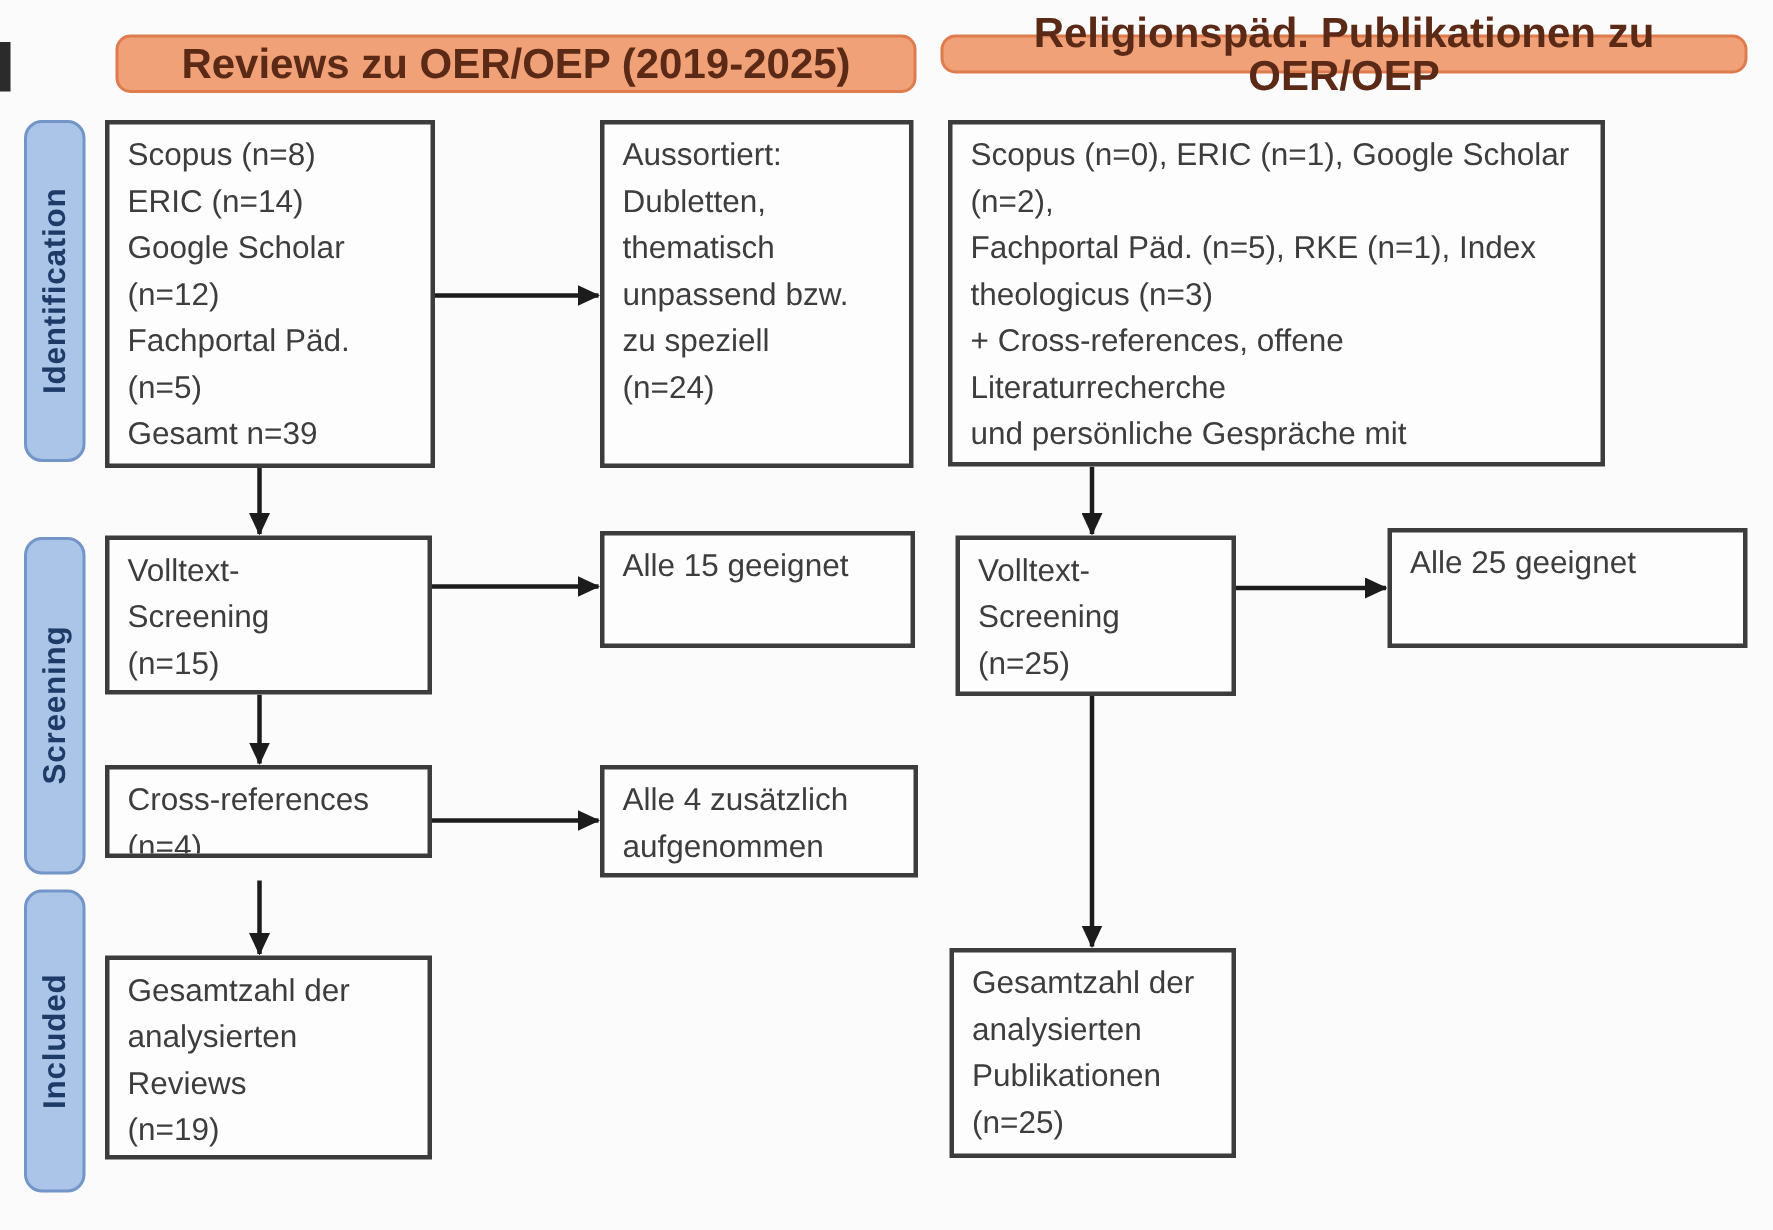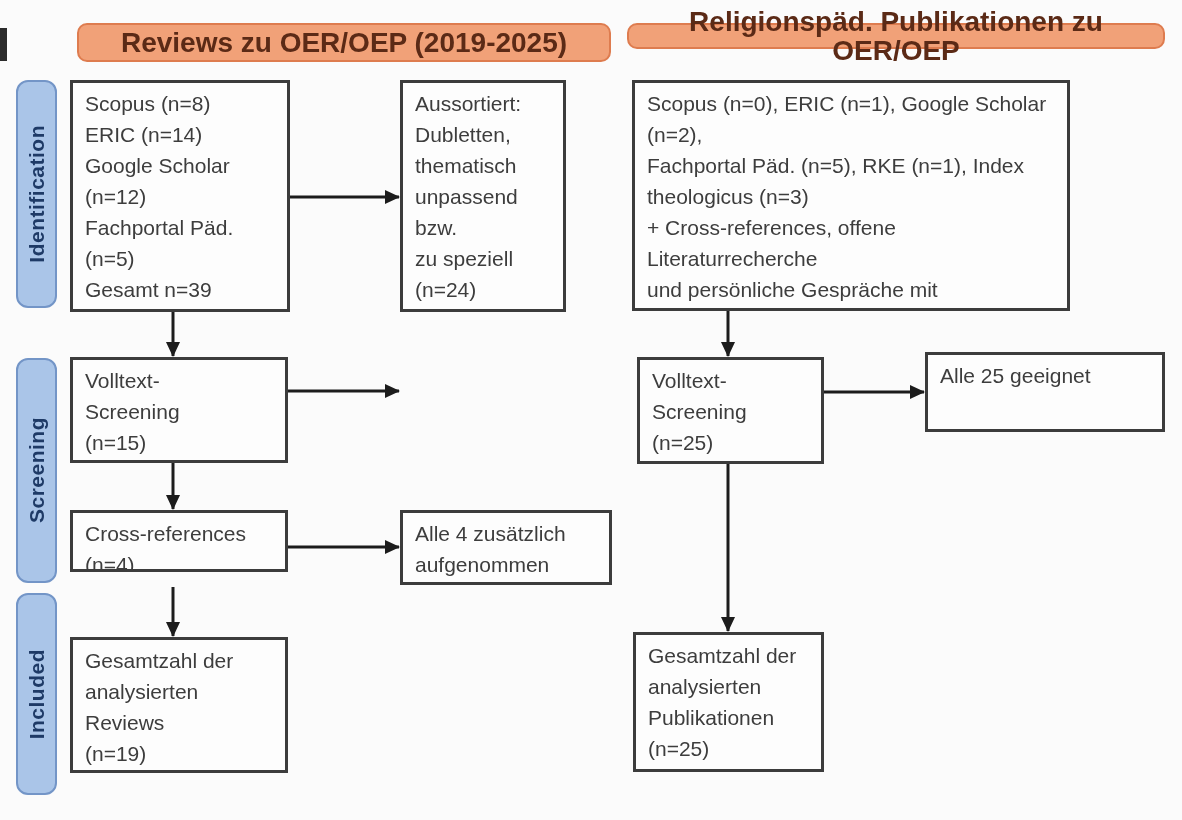"Aussortiert:" div.box { width: 166px -> 209px }
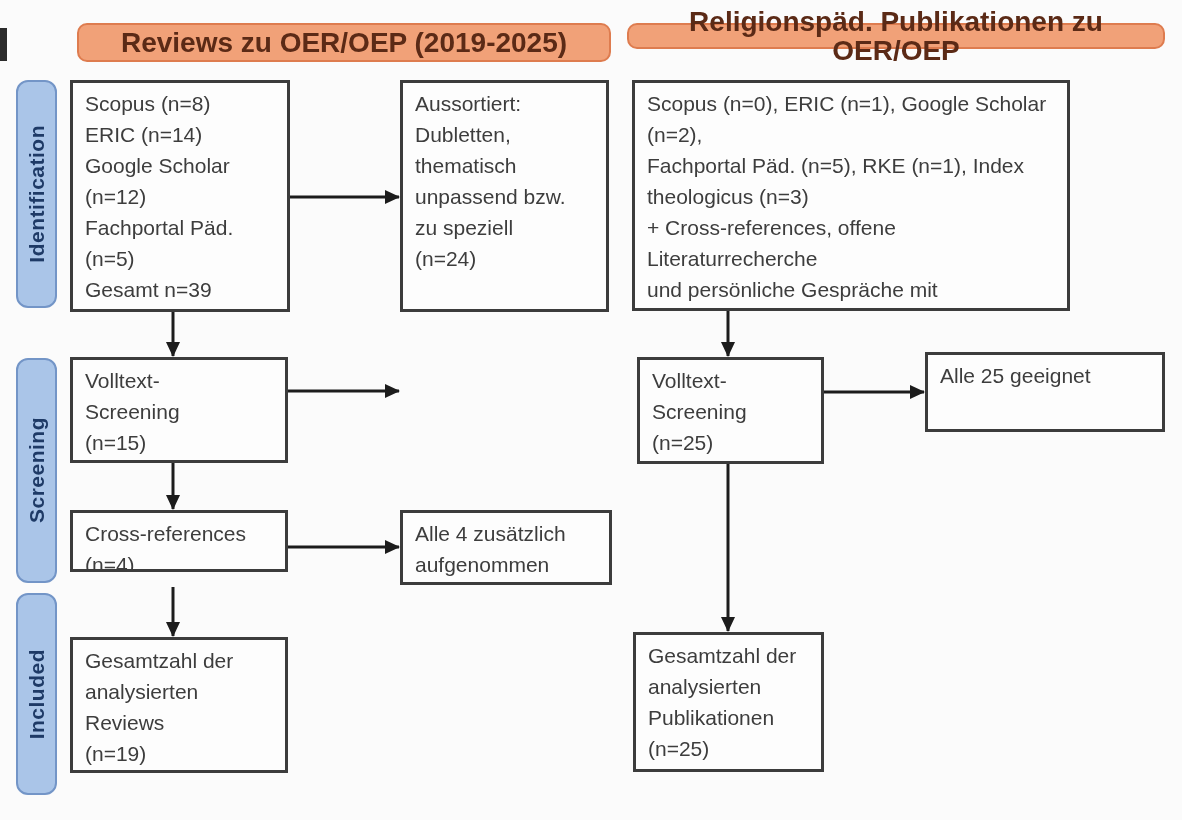"Alle 15 geeignet" div.box { html: none -> <div>Alle 15 geeignet</div> }
